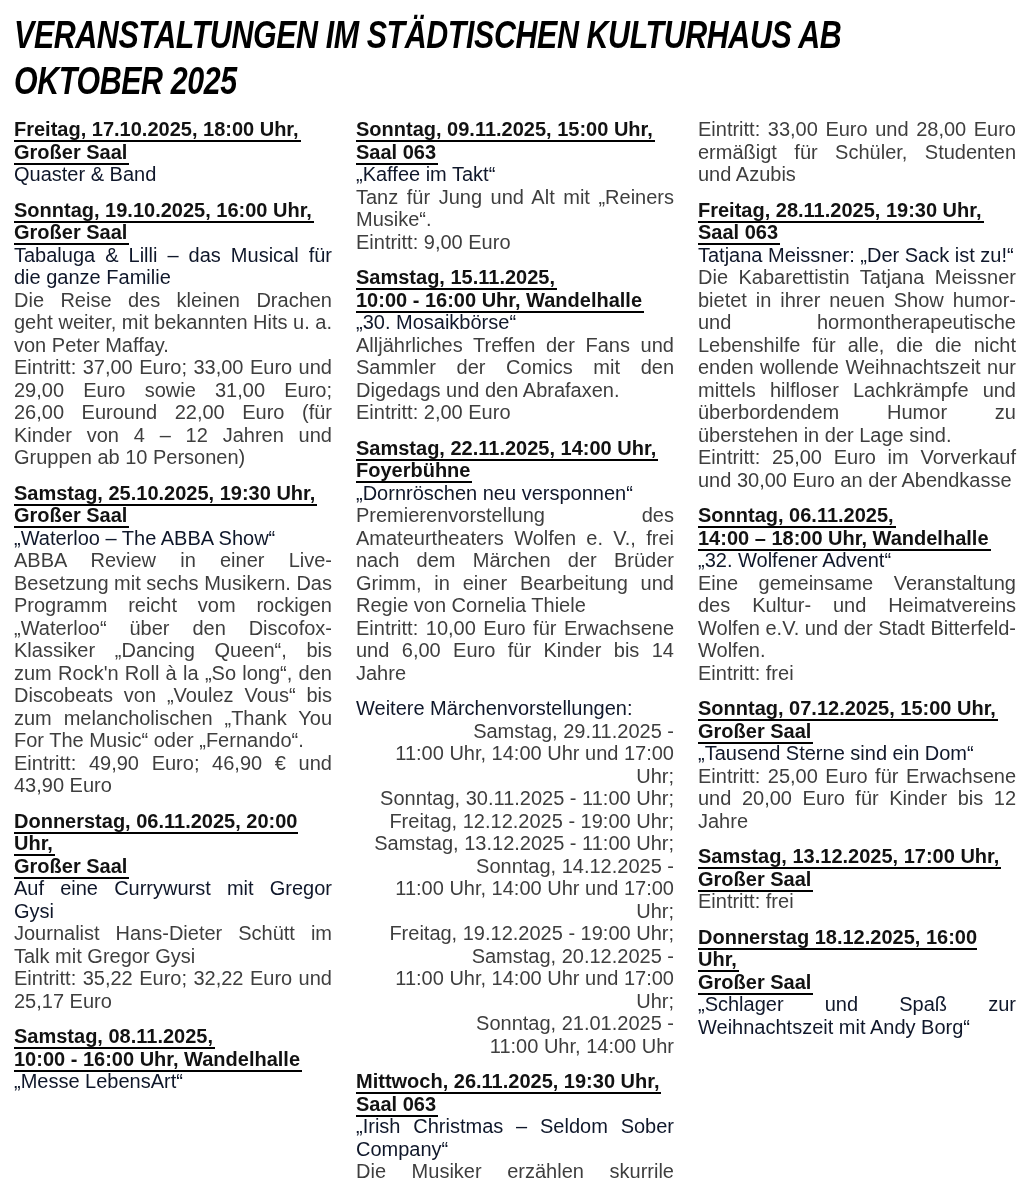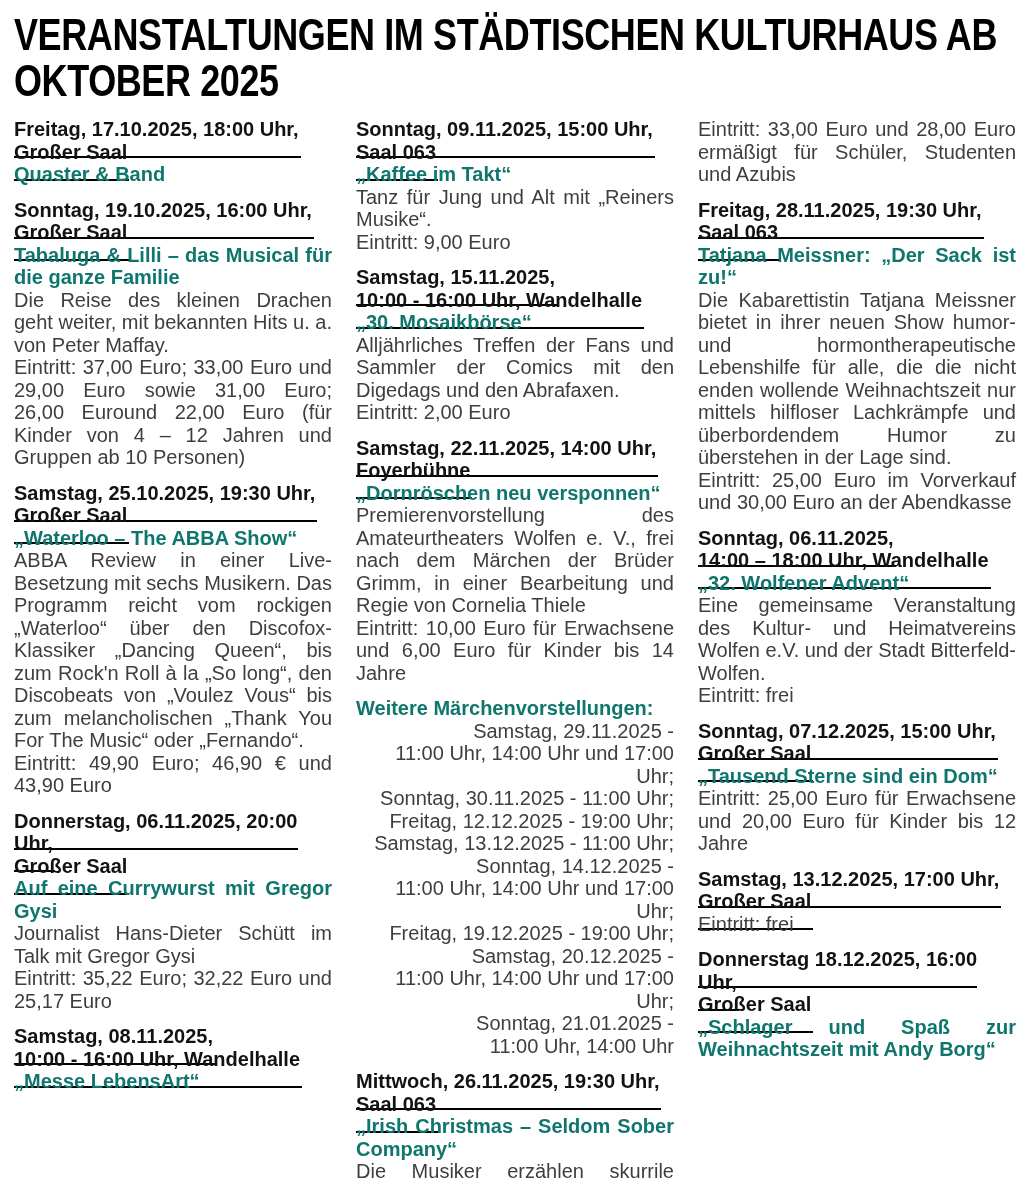"VERANSTALTUNGEN IM STÄDTISCHEN" h1.page-title { font-size: 45px -> 38px; font-style: none -> italic }
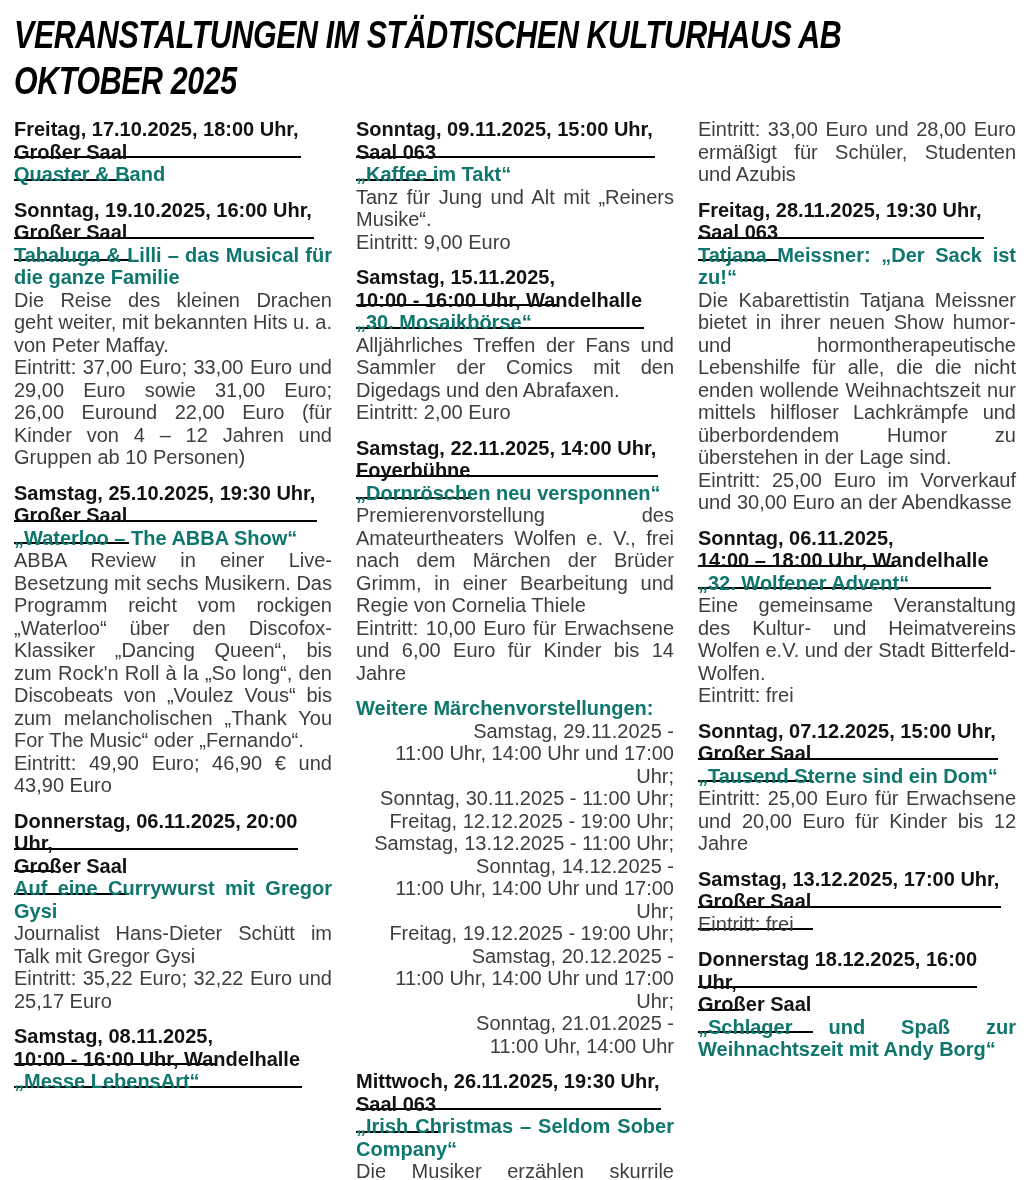"Freitag, 17.10.2025, 18:00 Uhr," .date-underline { padding-bottom: 16px -> 0px }
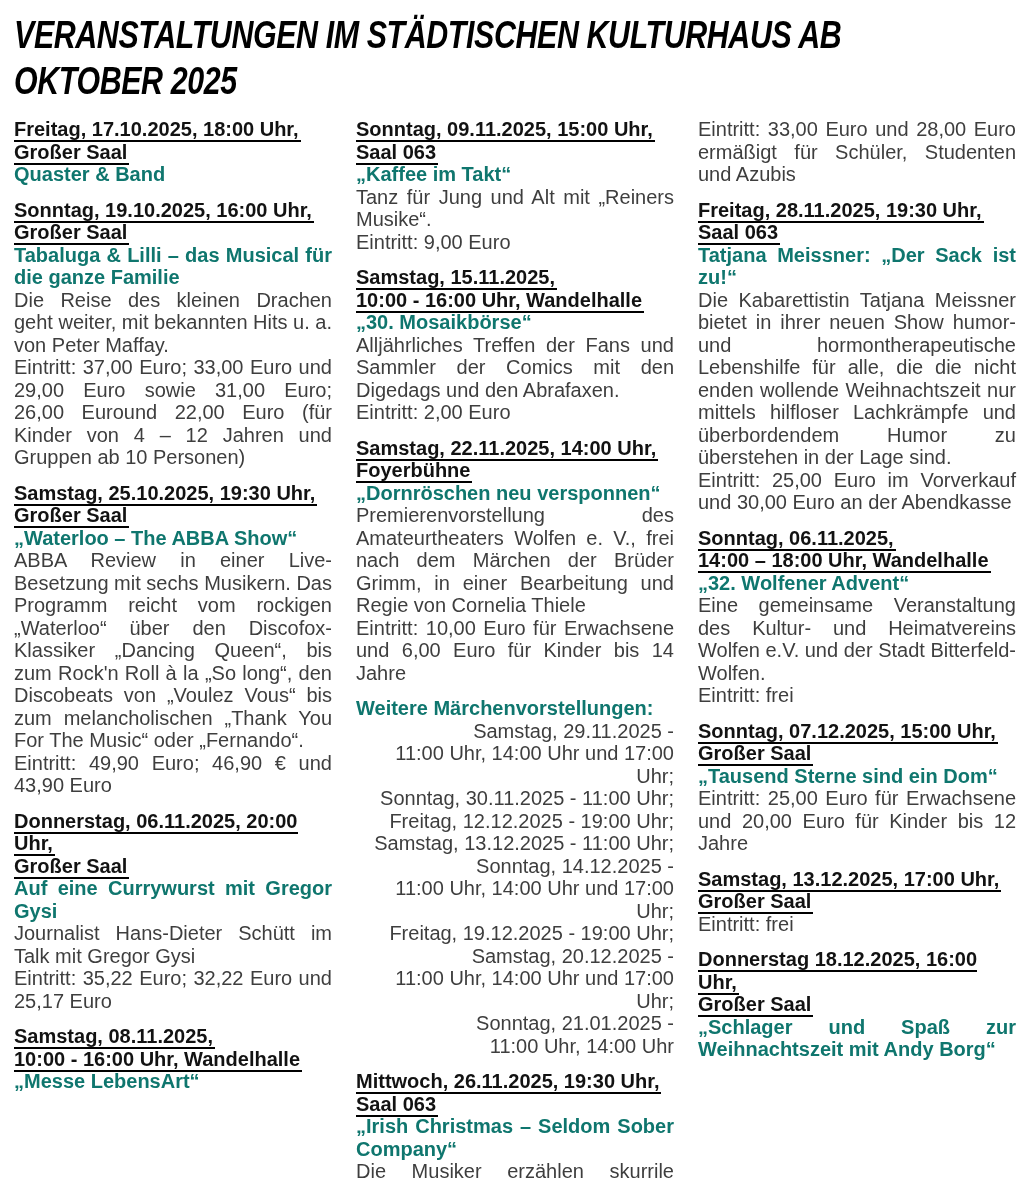"Quaster & Band" .event-title { color: #0f766e -> #0f172a; font-weight: 700 -> 400 }
